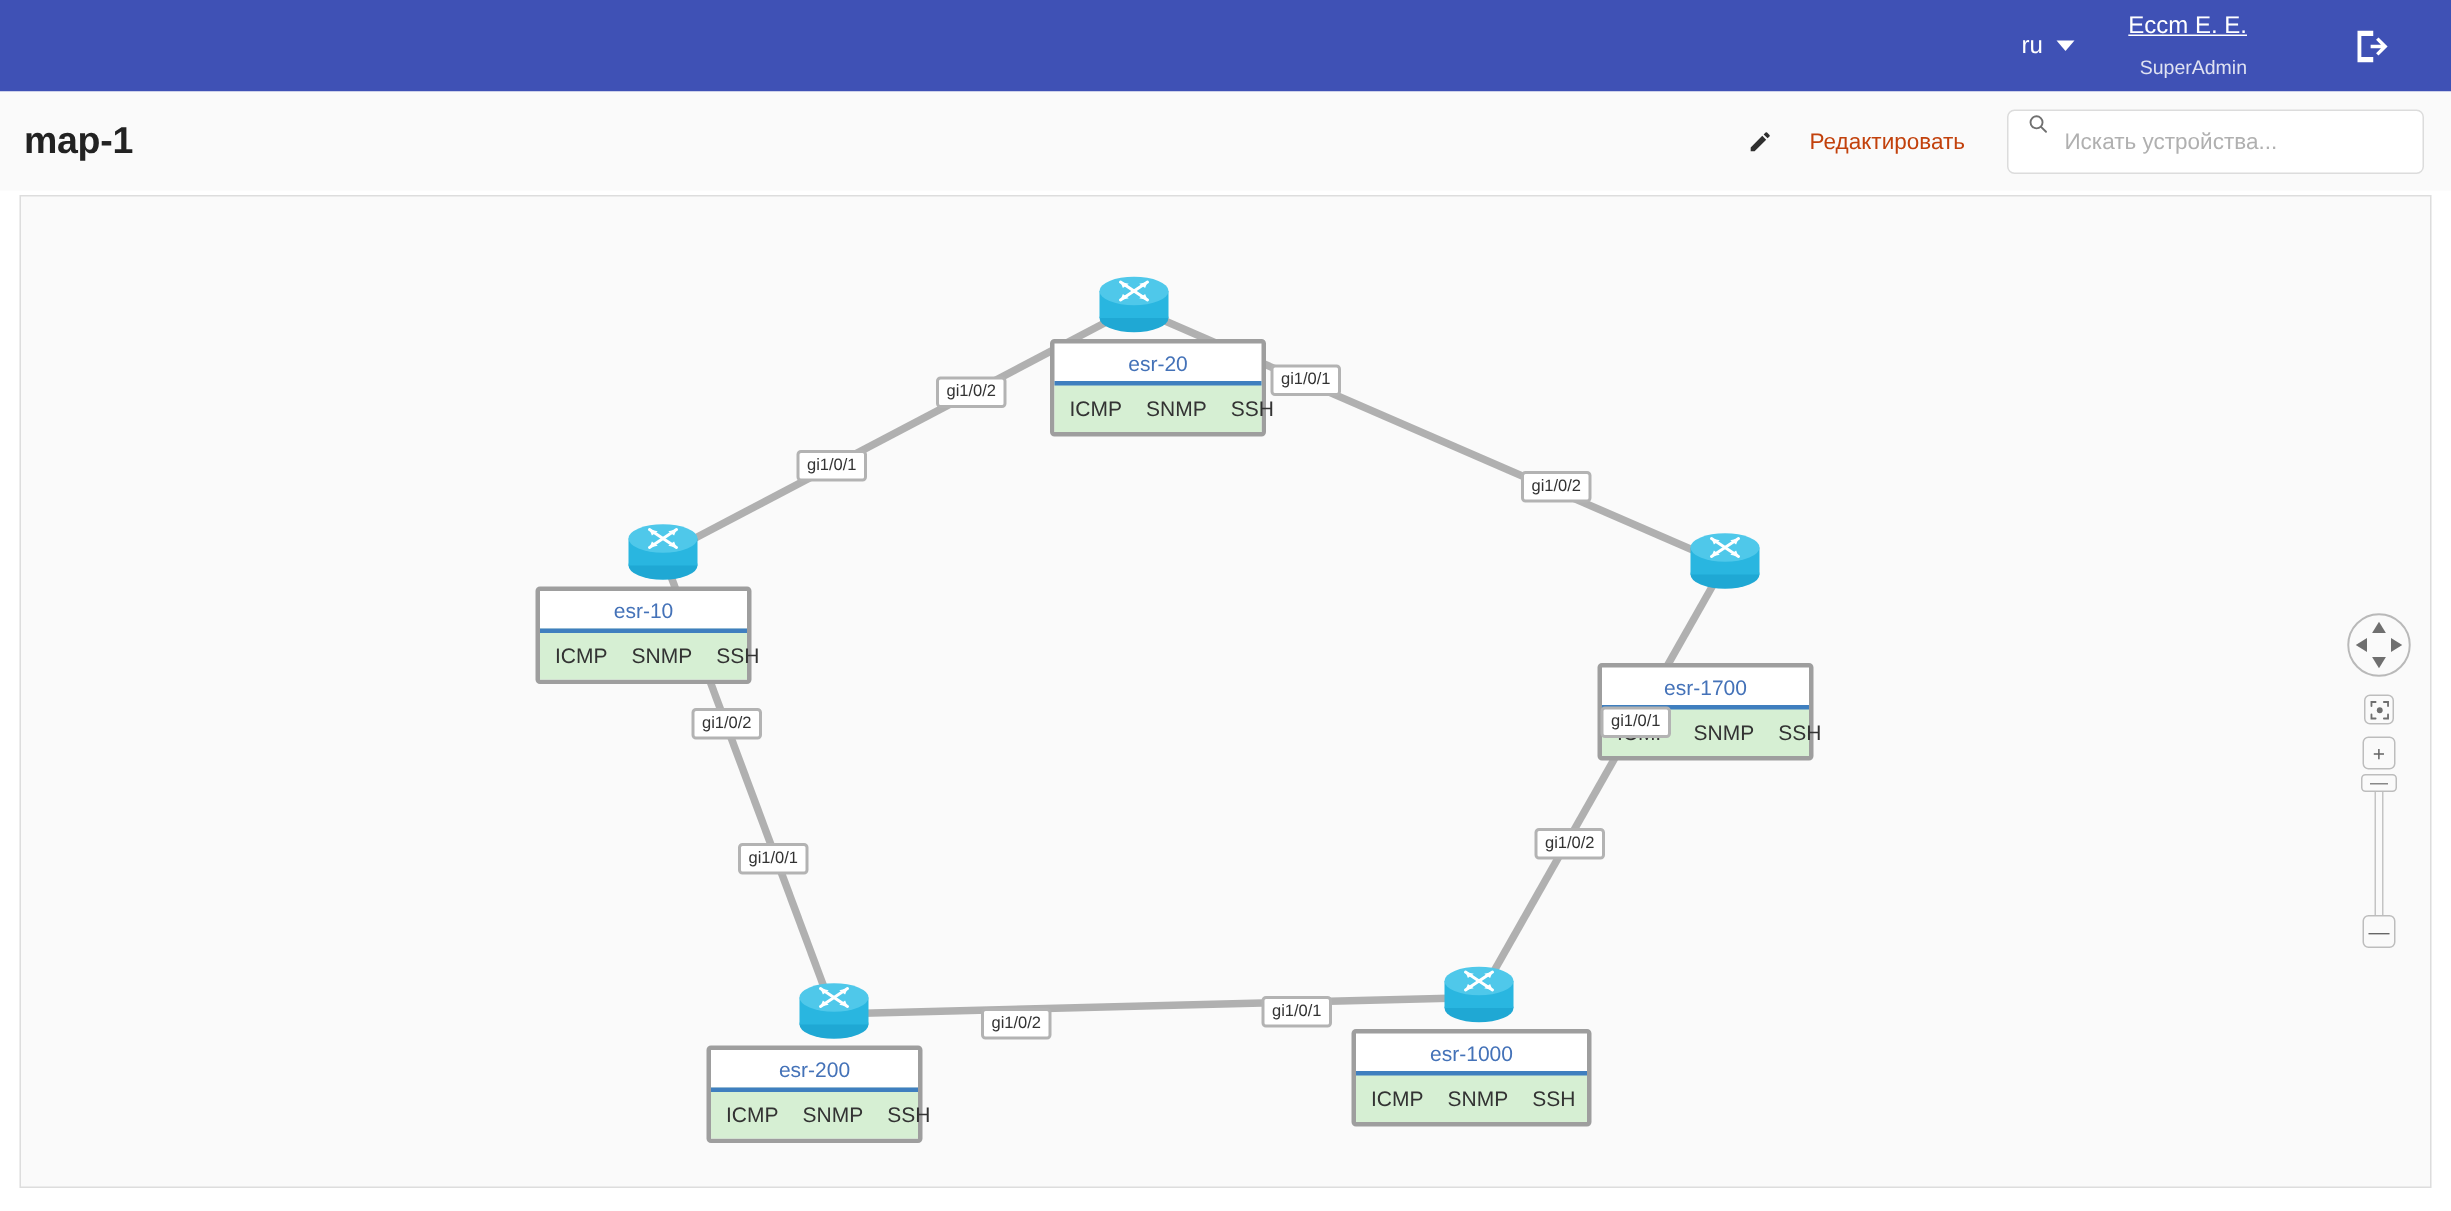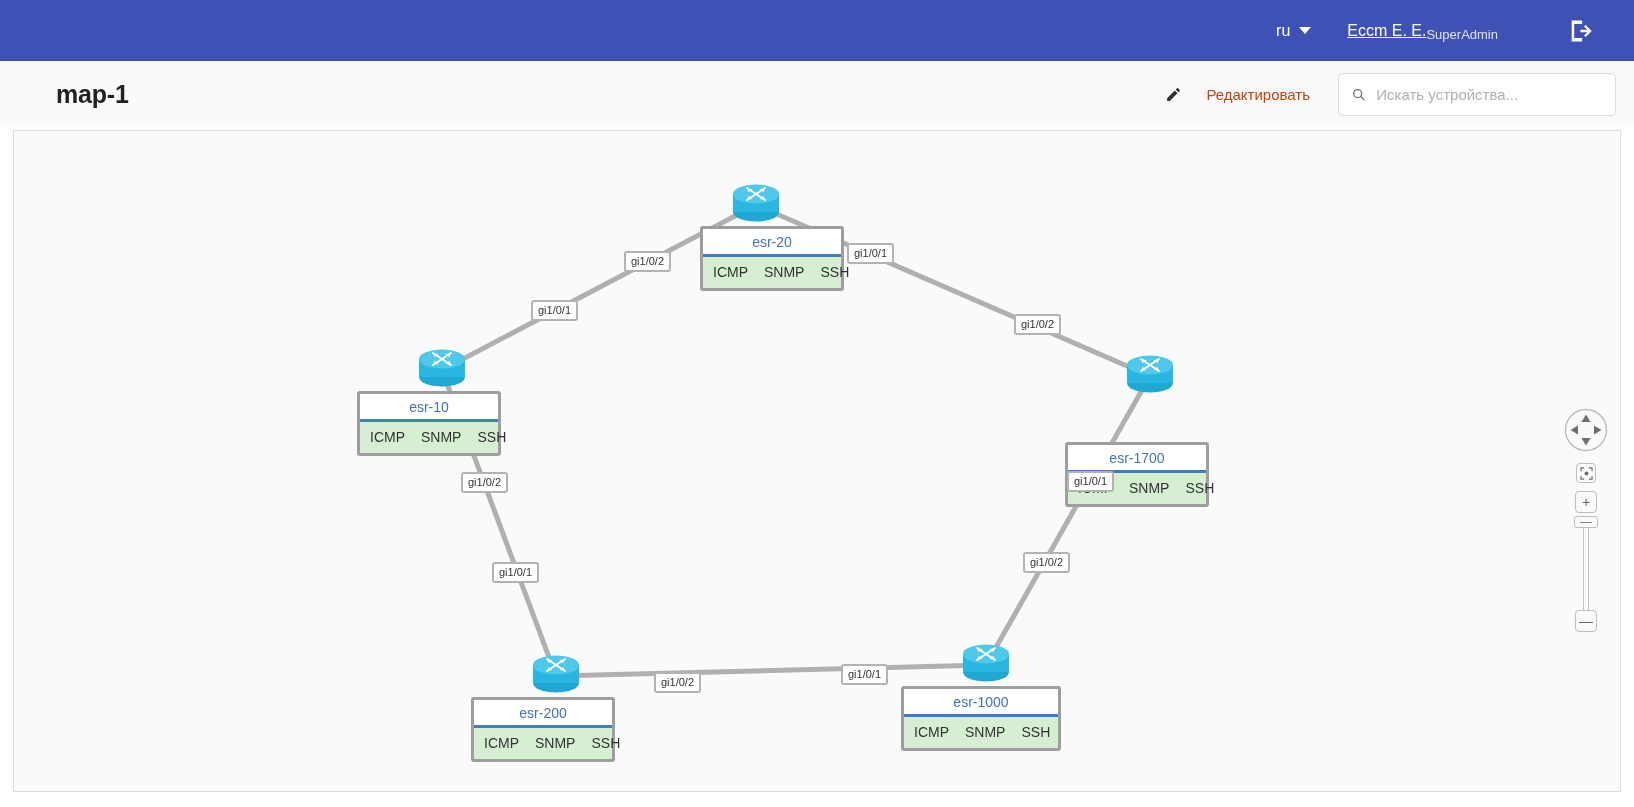"Eccm E. E." .user-block { align-items: center -> flex-end; flex-direction: row -> column }
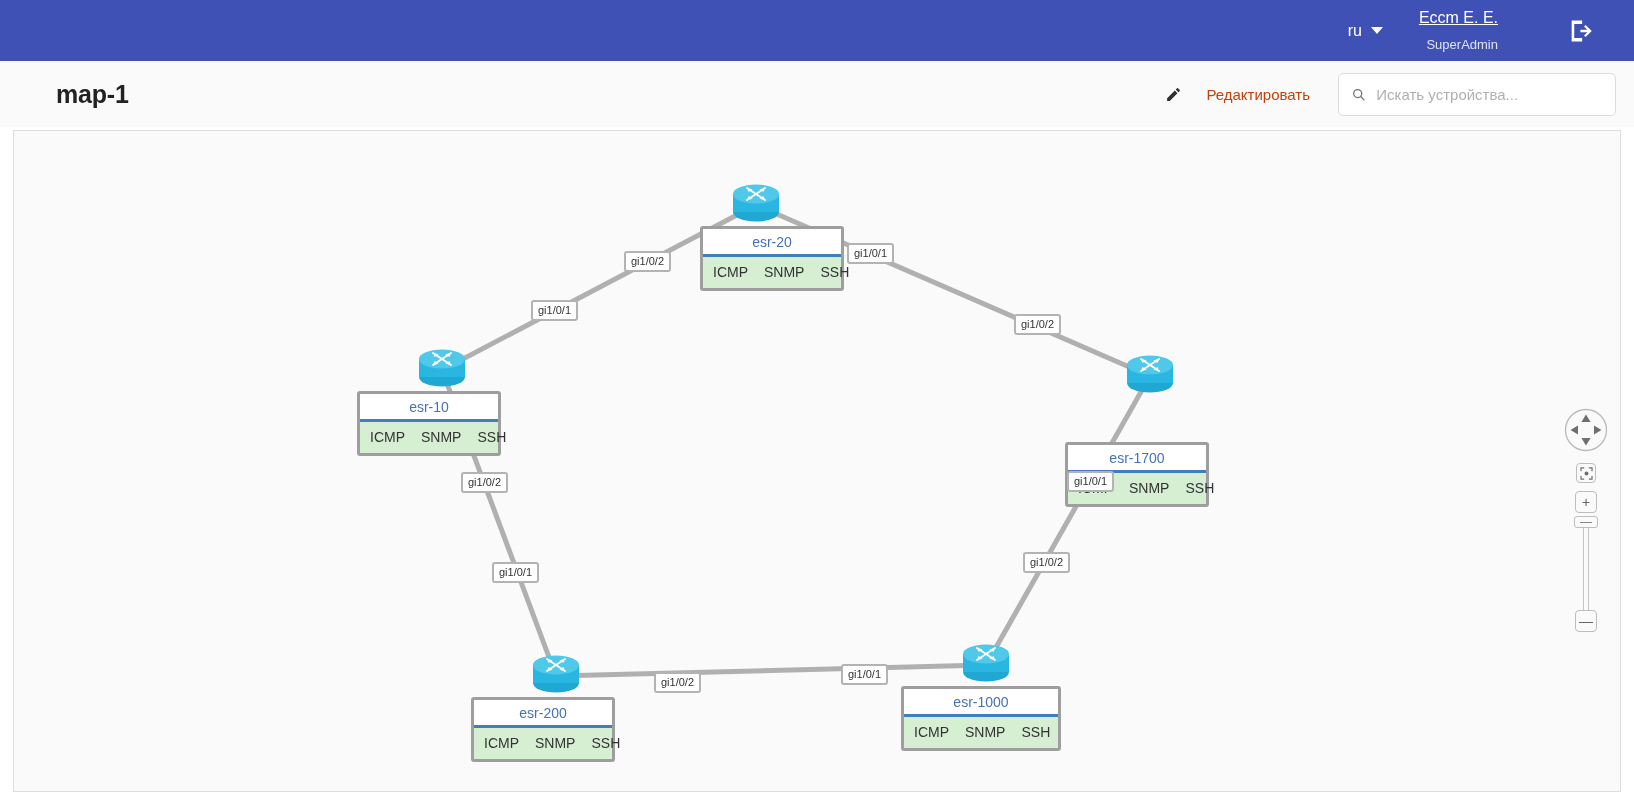"map-1" .page-header { padding-left: 40px -> none }
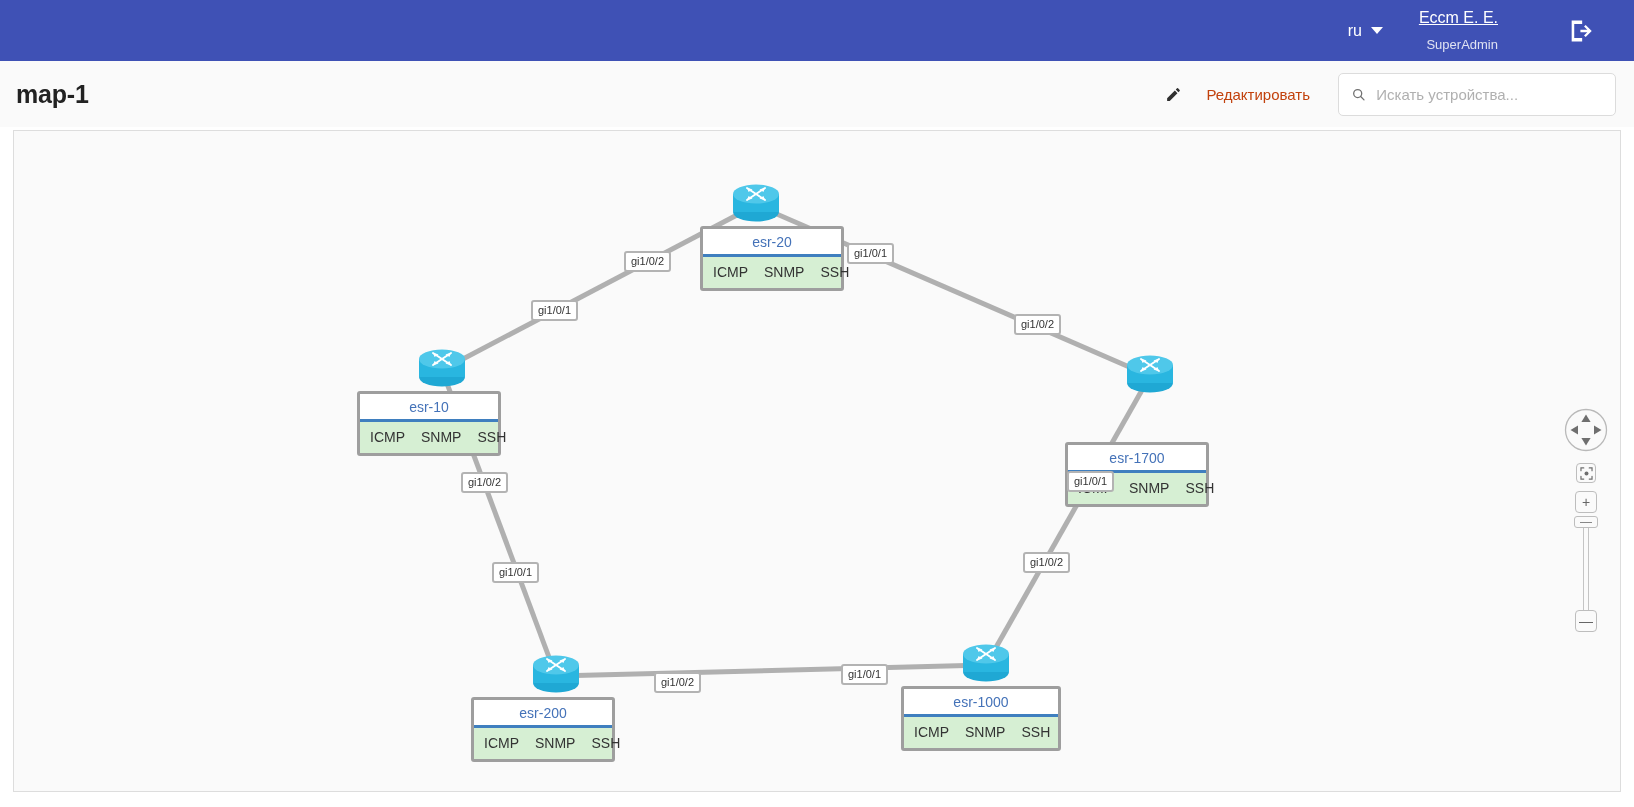"Искать устройства..." .search-box { align-items: center -> none }
